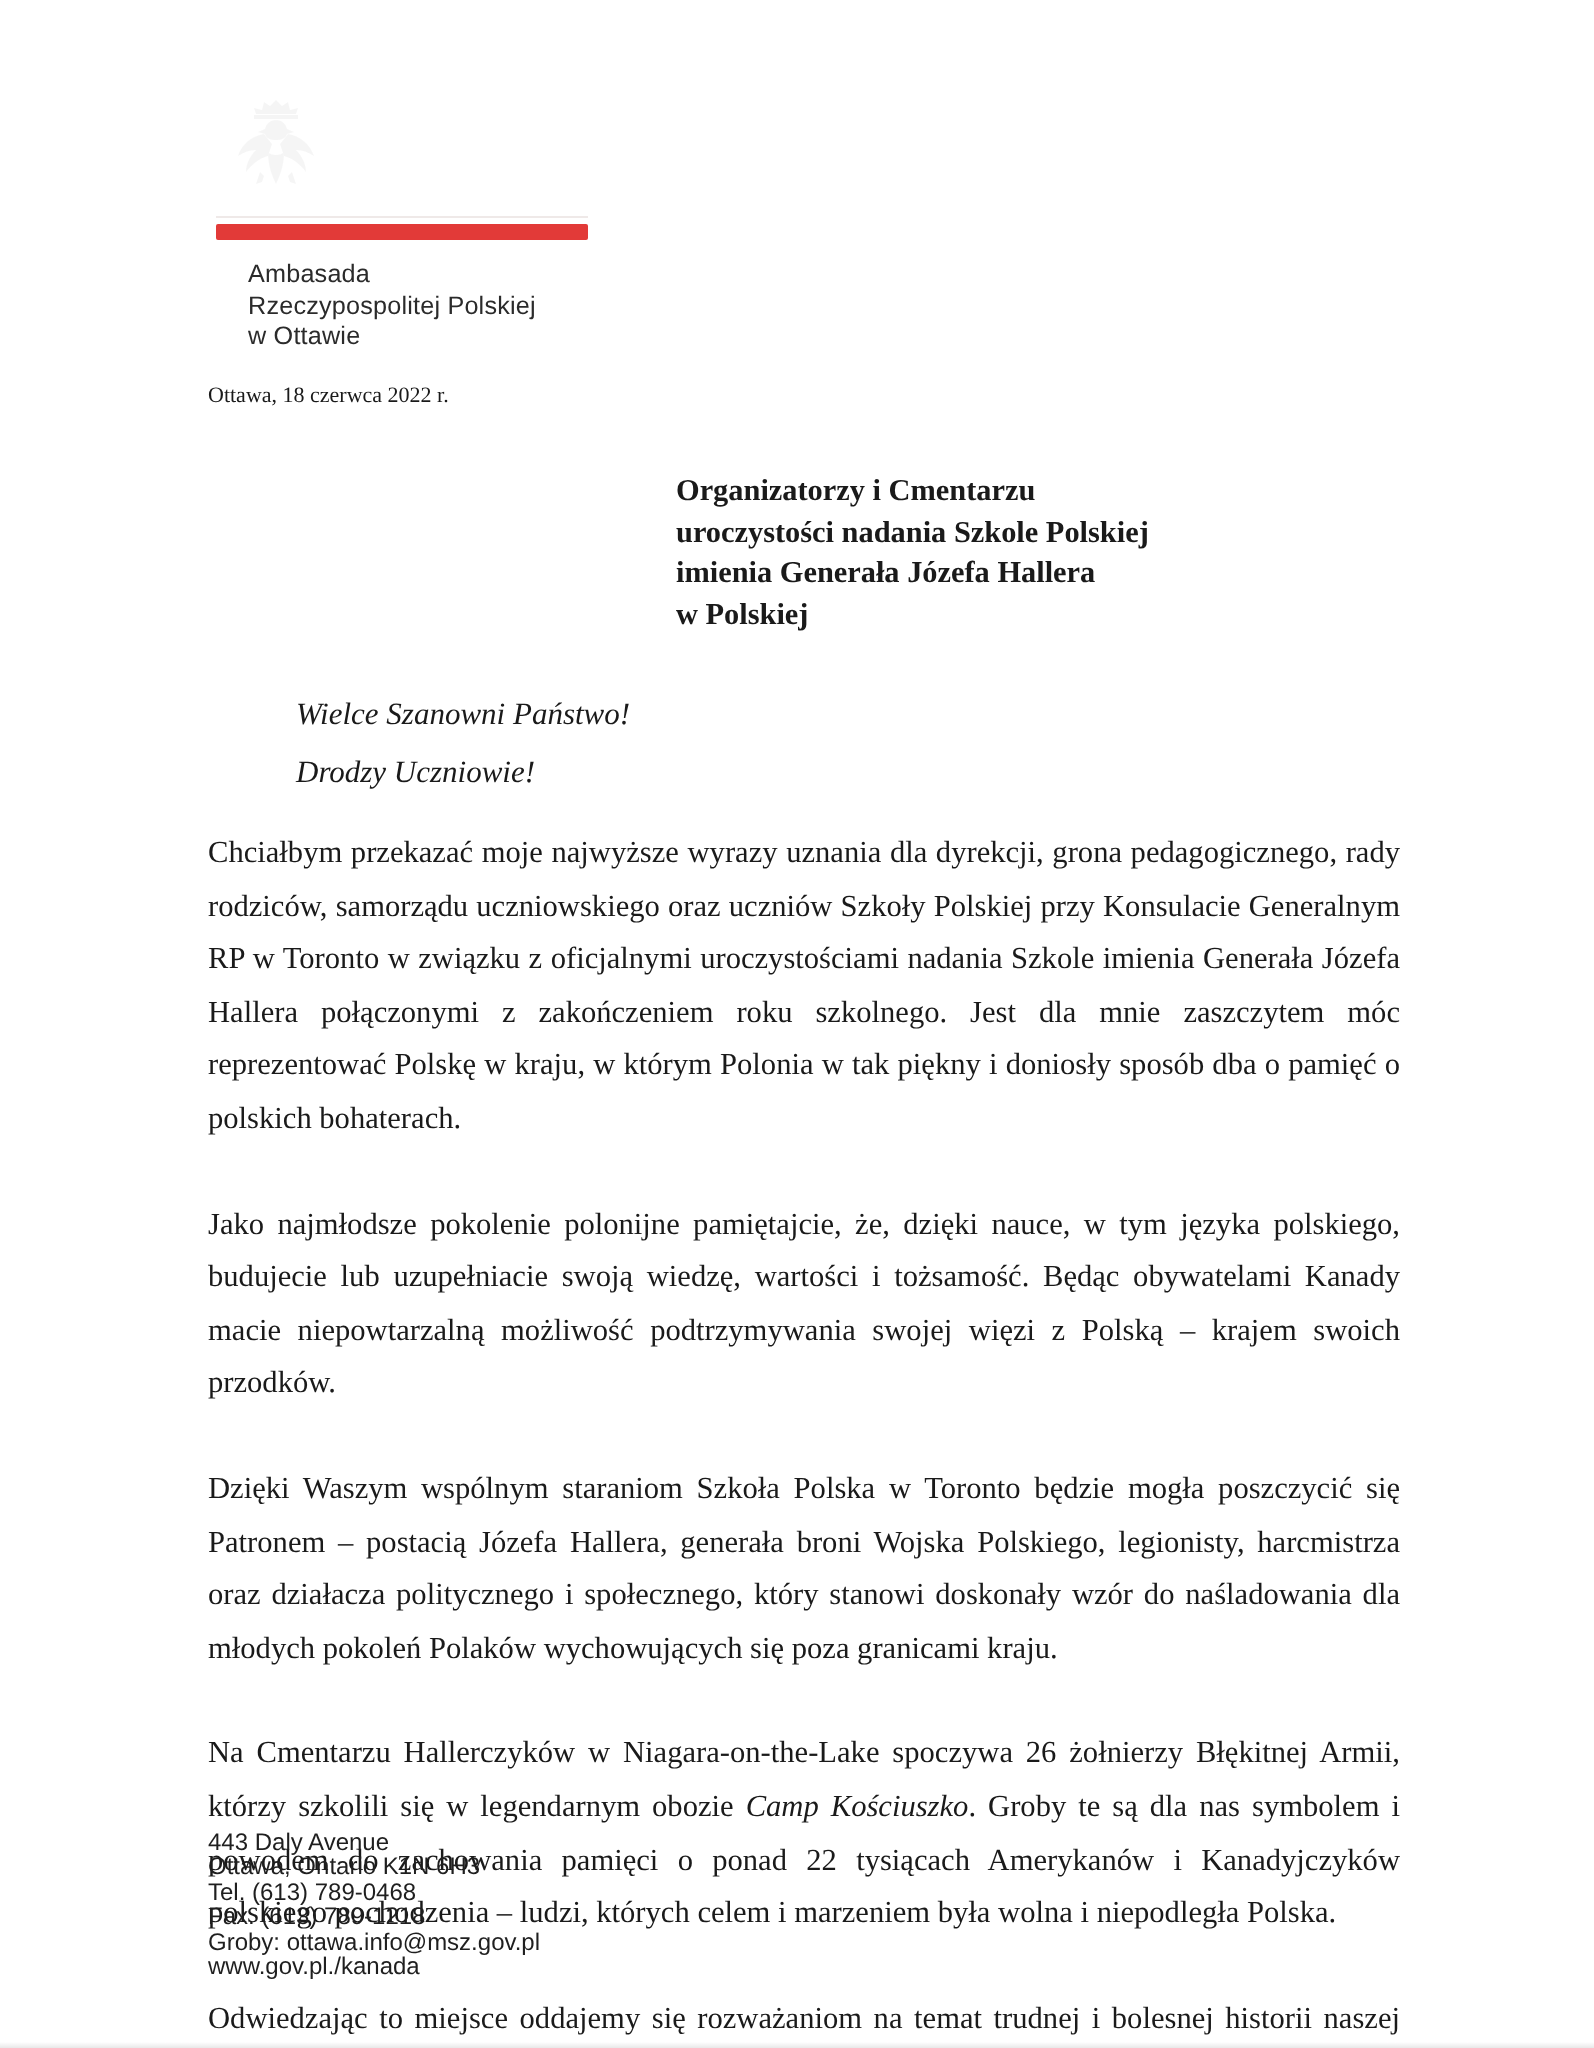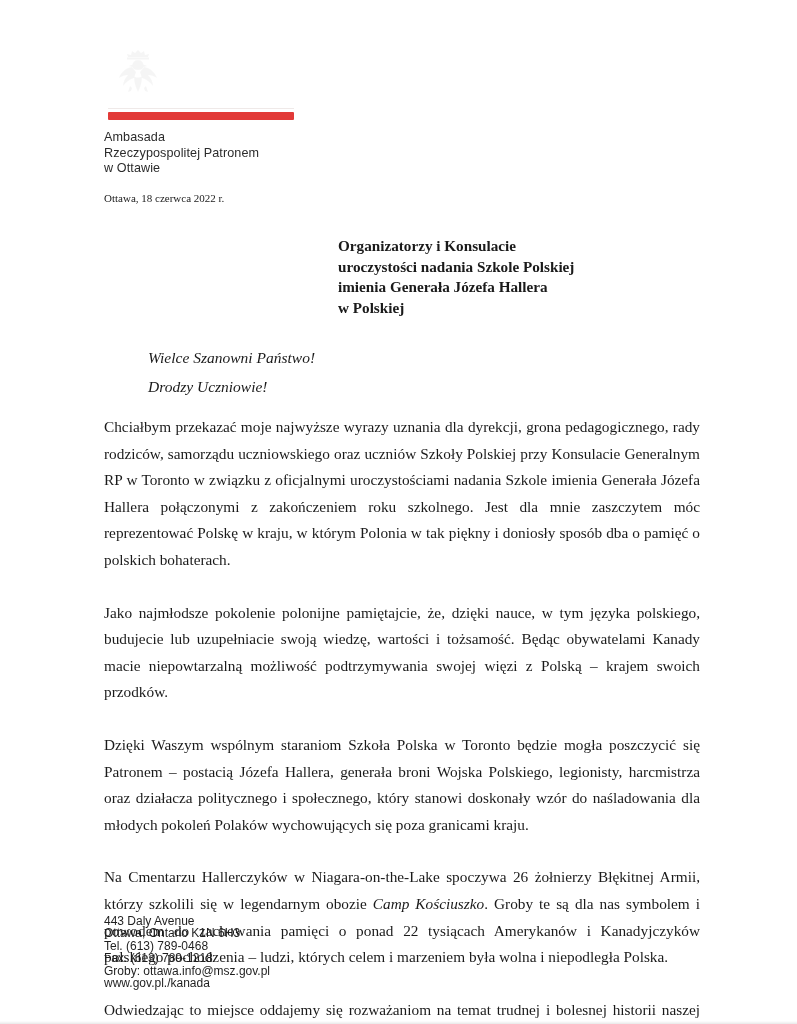"Ambasada" .lh-text { margin-left: 0 -> 20px }
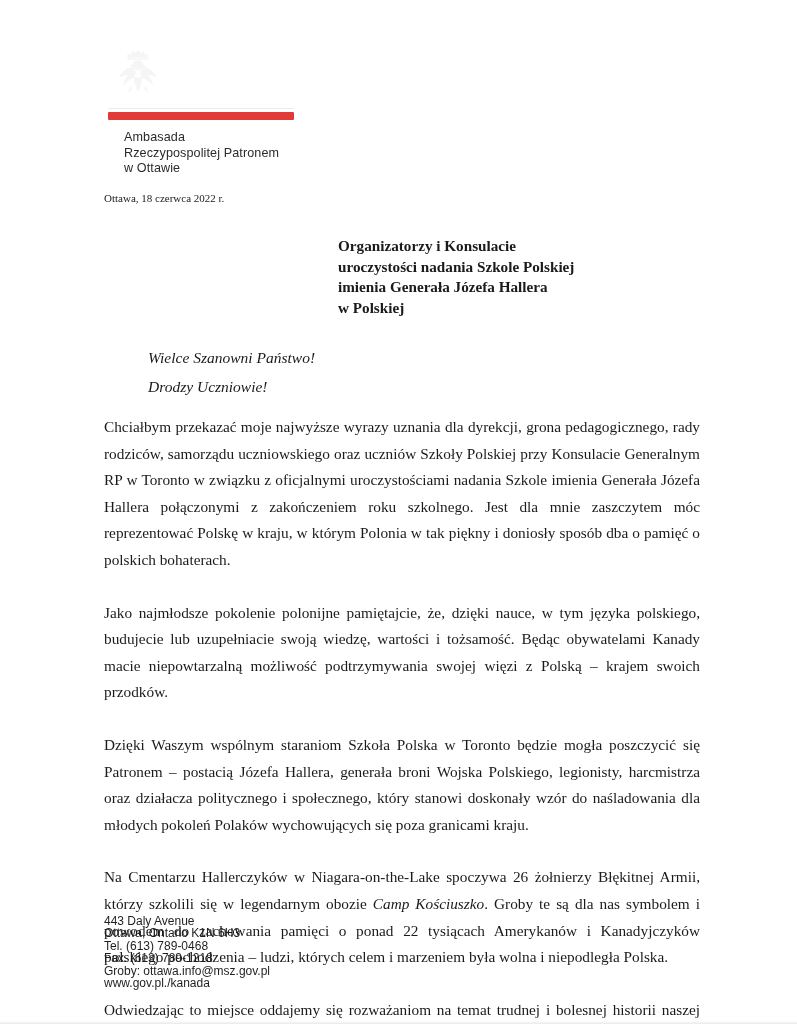"Rzeczypospolitej Patronem" div { text: Patronem -> Polskiej }
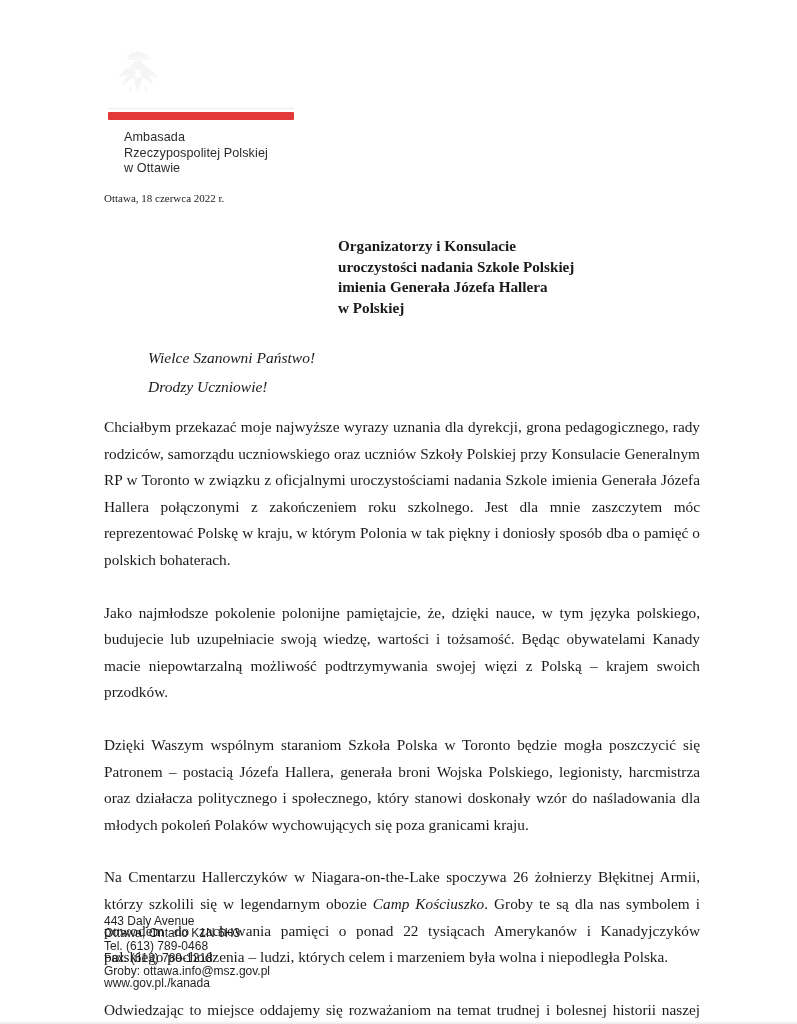"Organizatorzy i Konsulacie" div { text: Konsulacie -> Cmentarzu }
